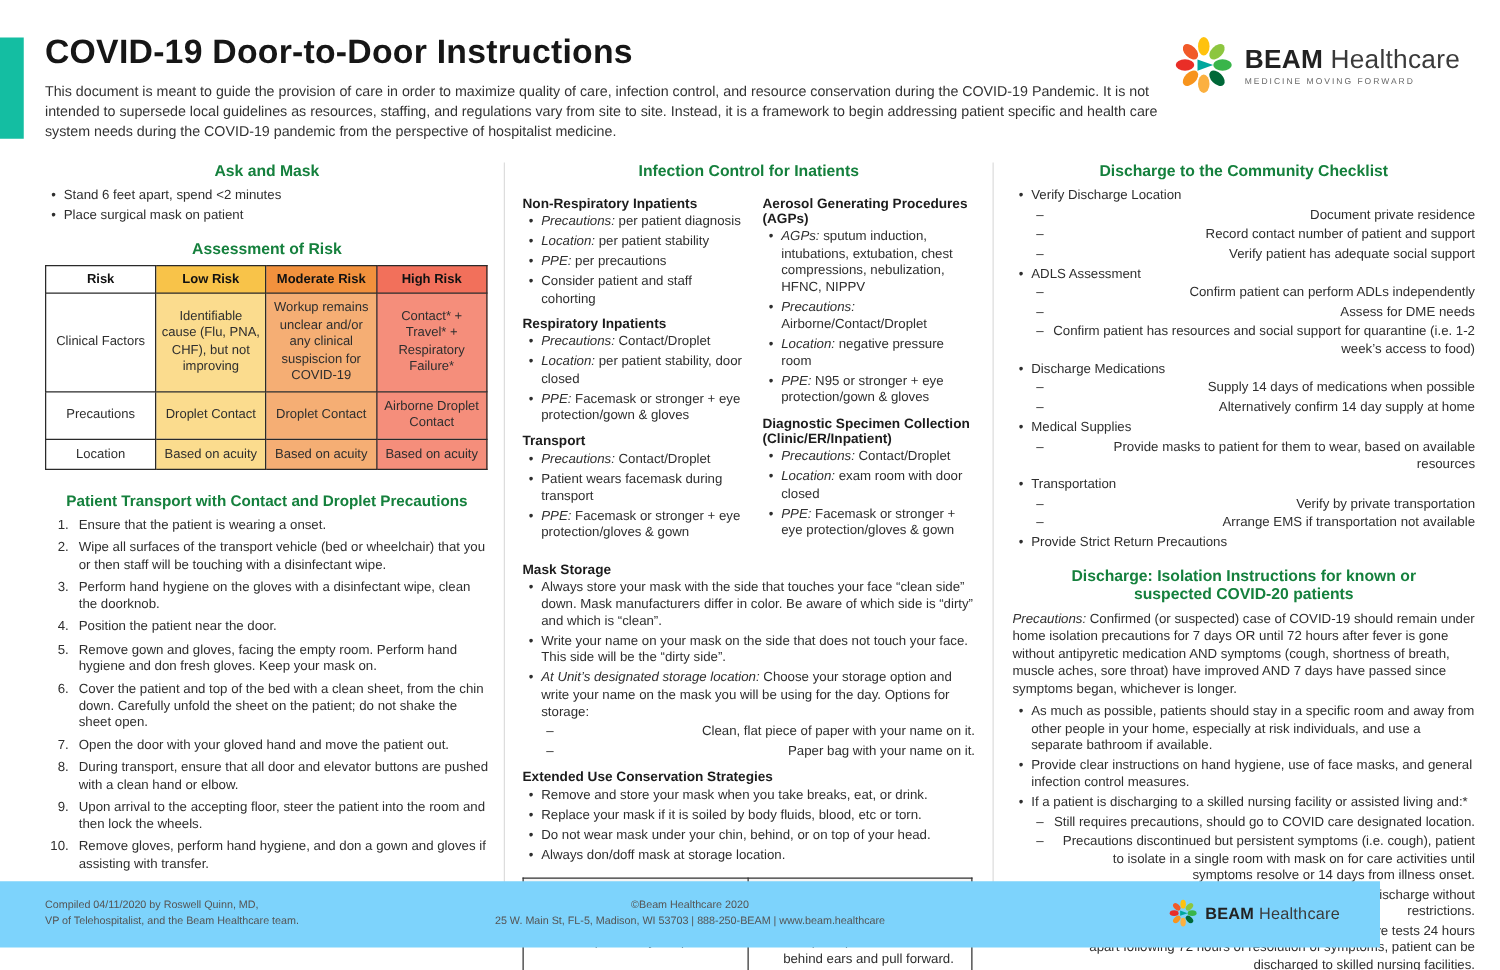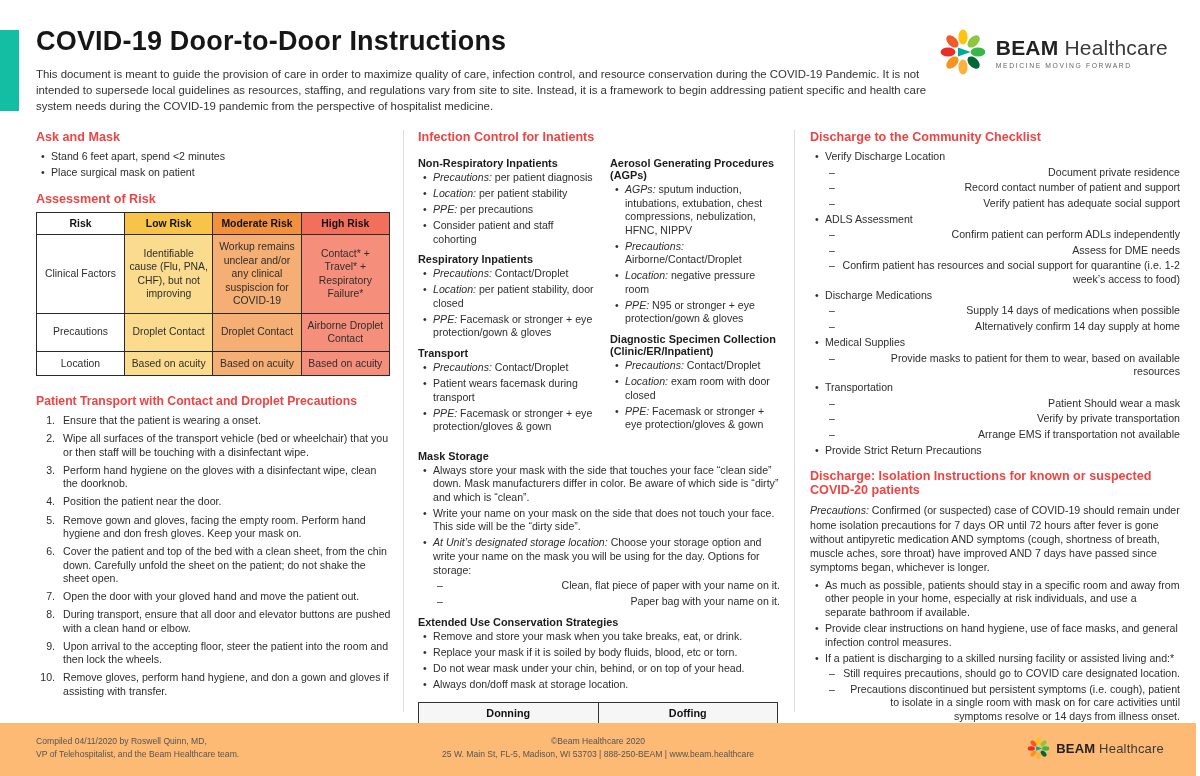"Ask and Mask" h3.sec { color: #ef4444 -> #15803d; margin: 0 0 6px -> 0 16px 6px; text-align: none -> center }
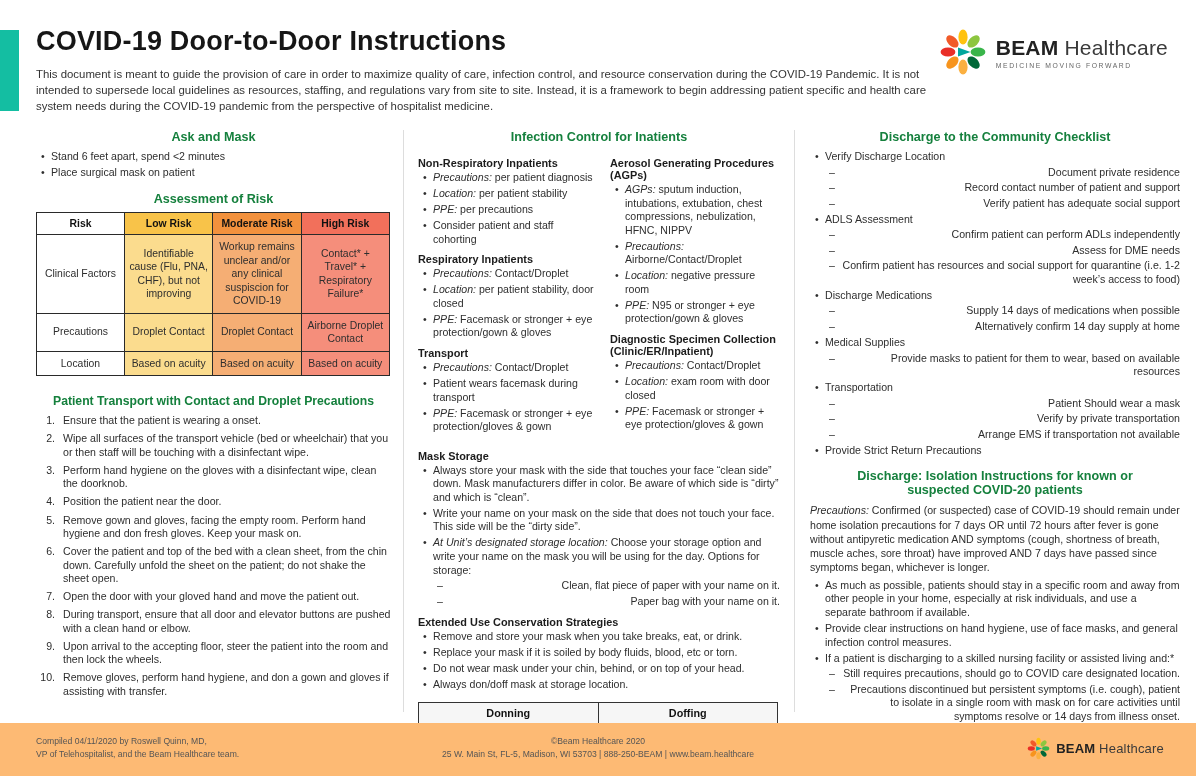"Patient Should wear a mask" li { html: <li>Patient Should wear a mask</li> -> none }
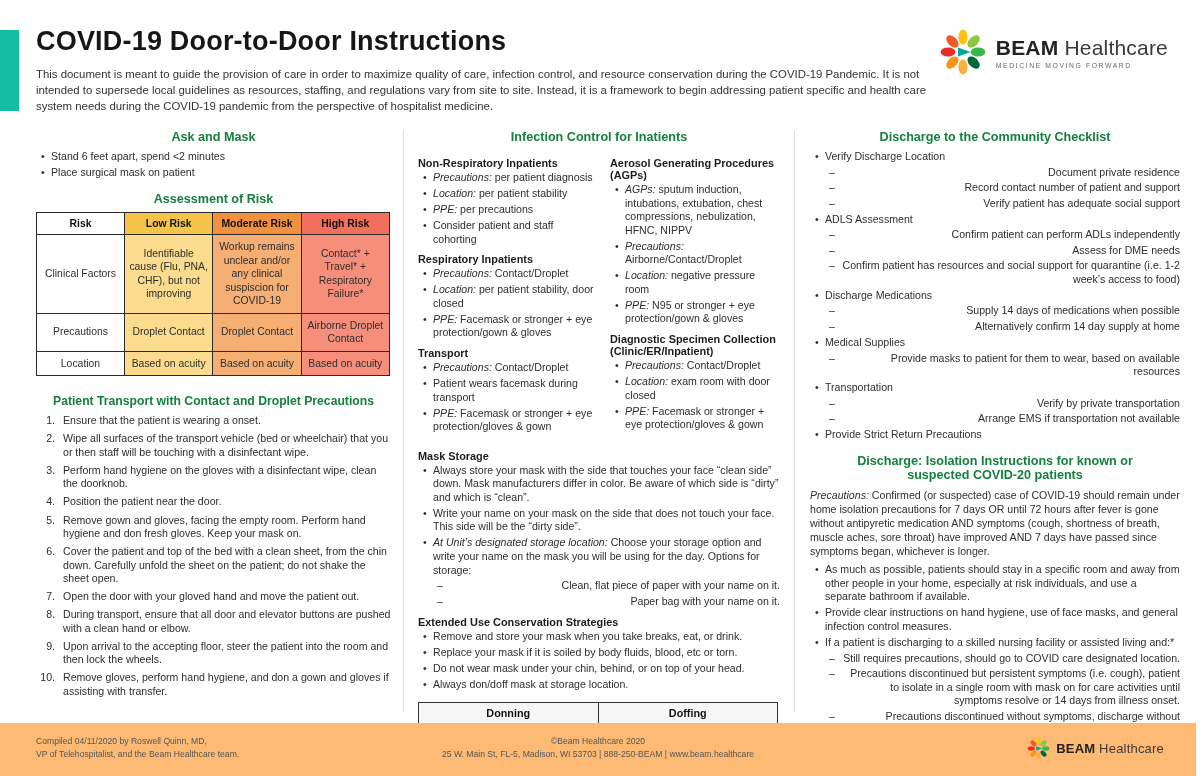"Compiled 04/11/2020 by Roswell Quinn," footer { background: #fdba74 -> #7dd3fc; bottom: 0 -> 18px; width: 1196px -> 1104px }
